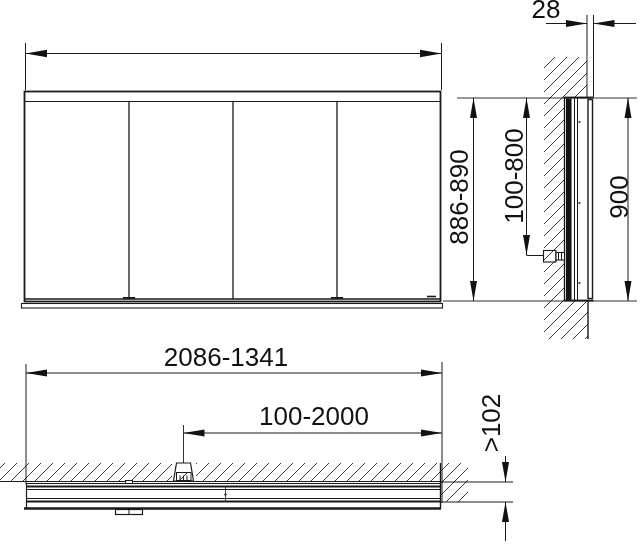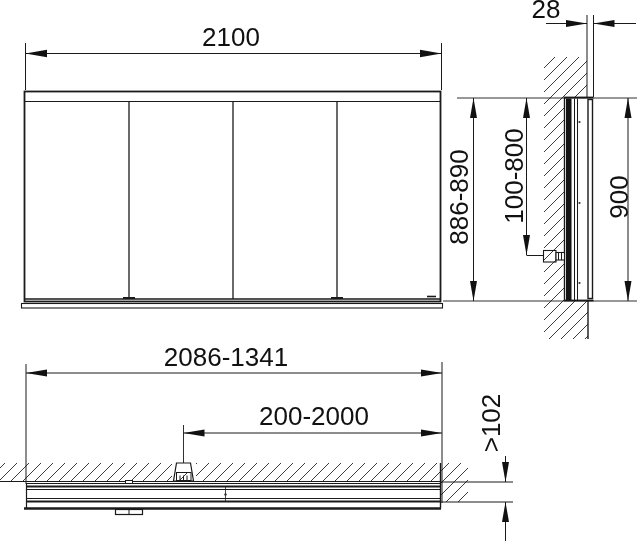"2100" span.label { html: <span>2100</span> -> none }
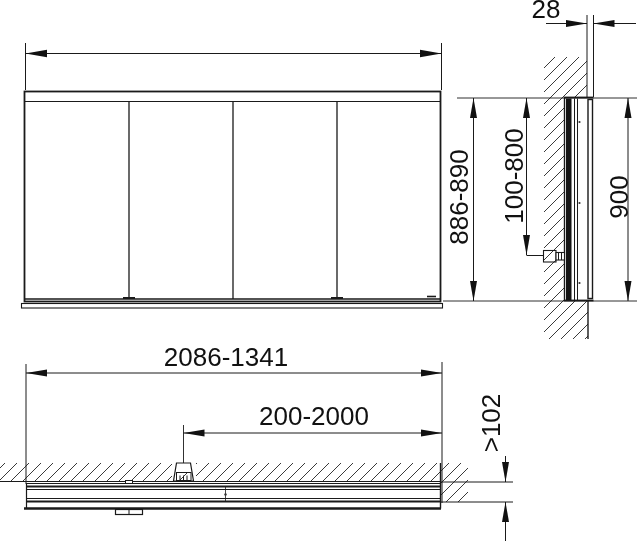"200-2000" span.label { text: 200-2000 -> 100-2000 }
